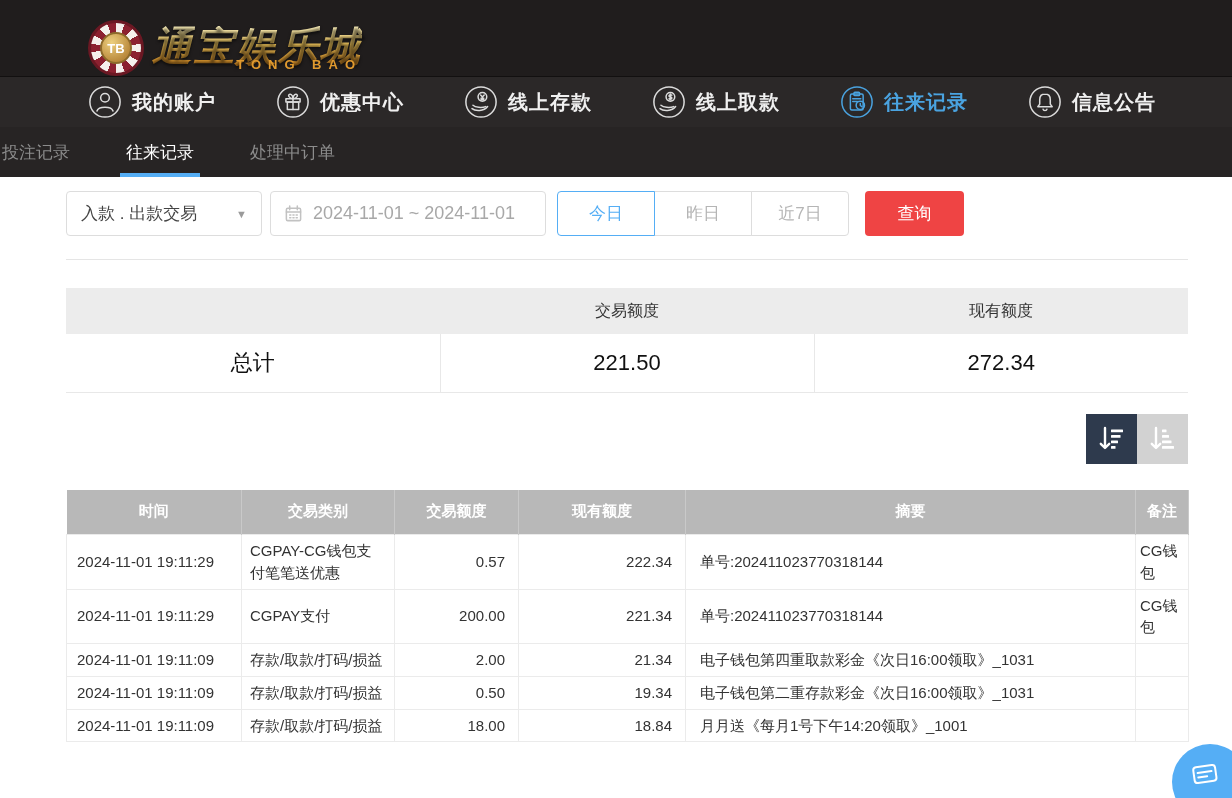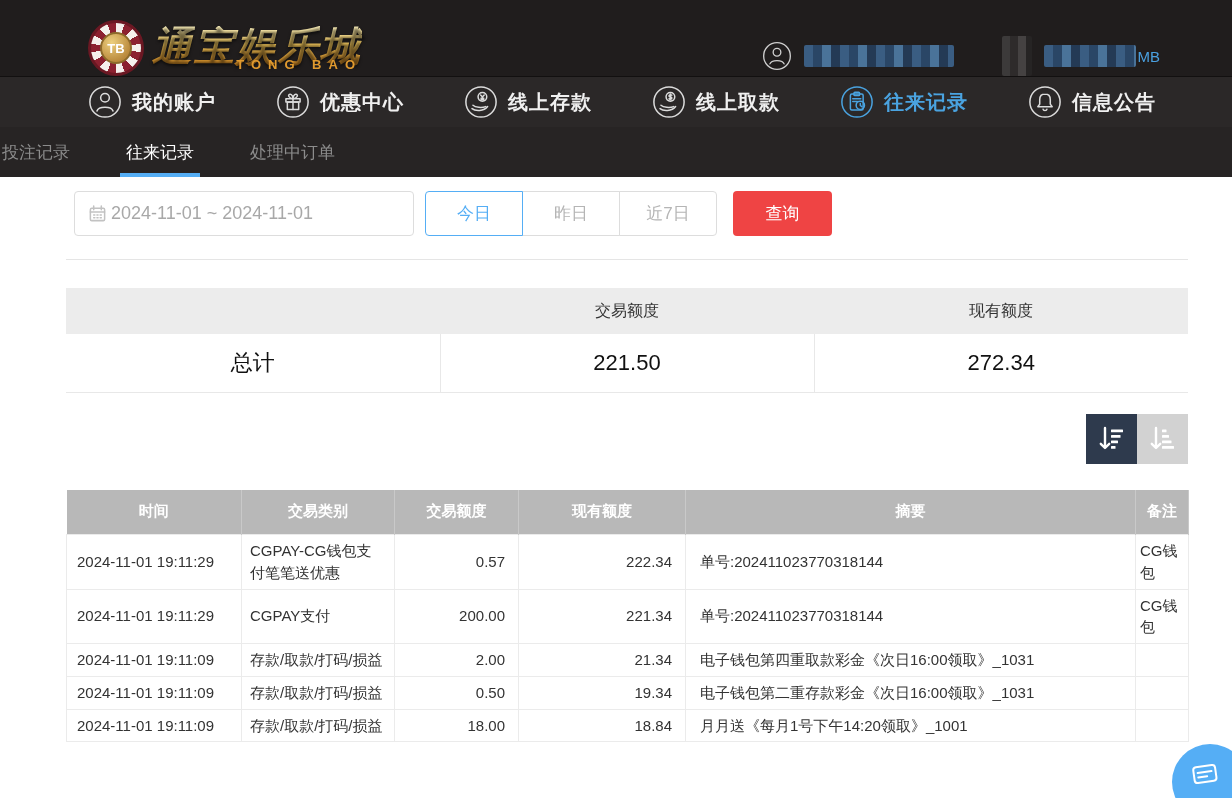"MB" div.user-area { html: <div> <span><svg> <circle></circle> <circle></circle> <path></path> </svg></span> <span></span> <span></span> <span></span> <span>MB</span> </div> -> none }
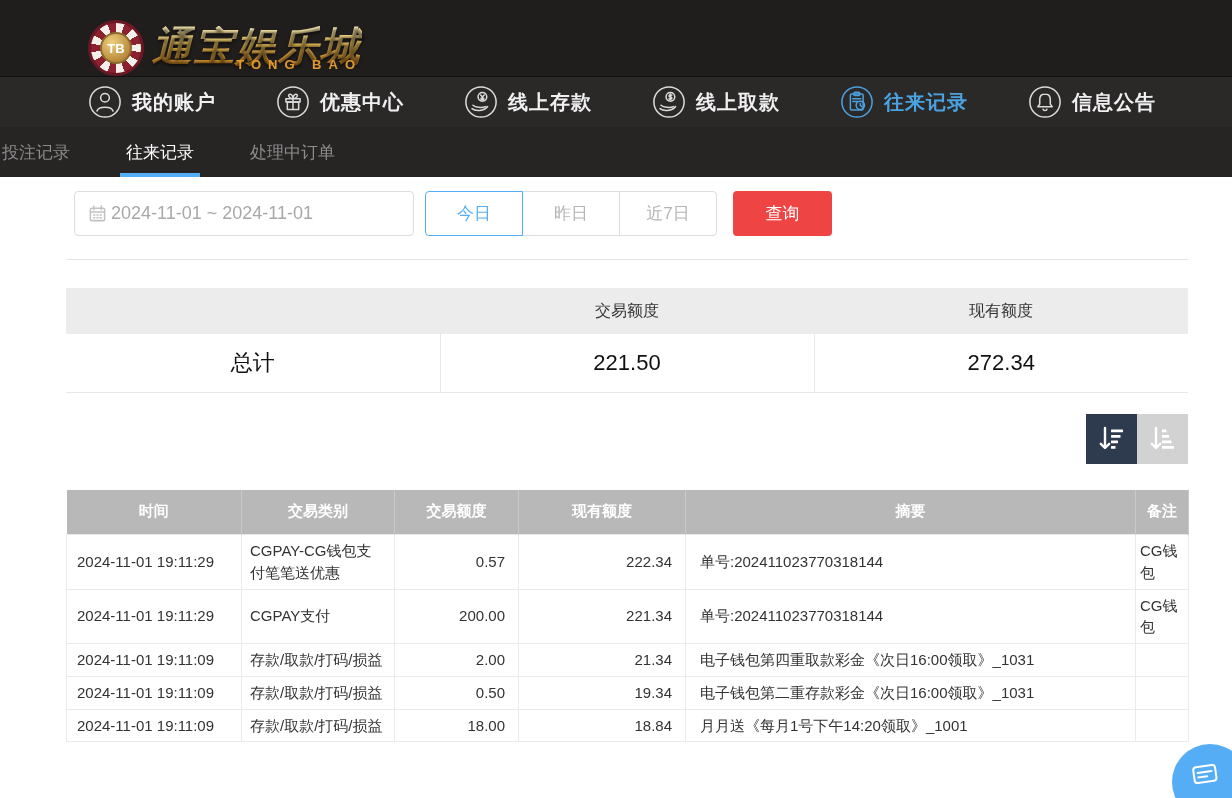"入款 . 出款交易" div.select-box { html: none -> <div> <span>入款 . 出款交易</span> <span>▼</span> </div> }
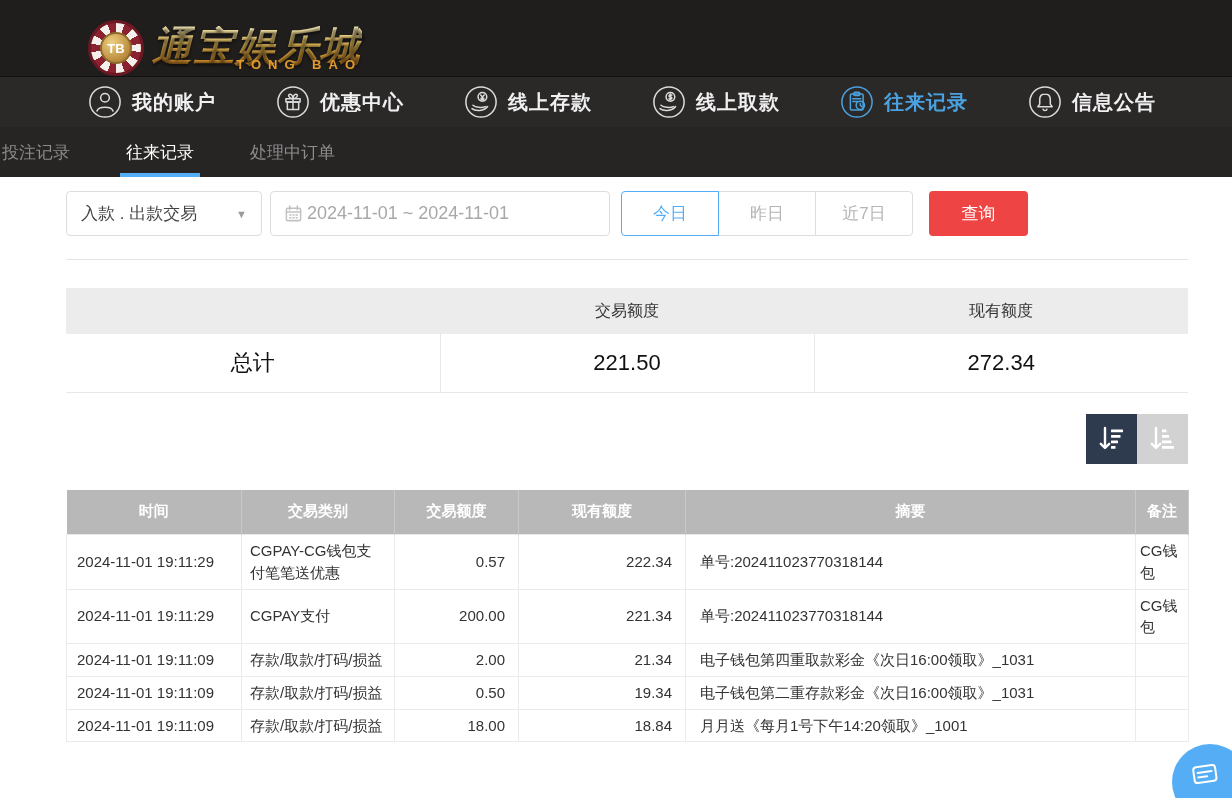"2024-11-01 ~ 2024-11-01" .date-box { gap: 4px -> 10px; width: 340px -> 276px }
